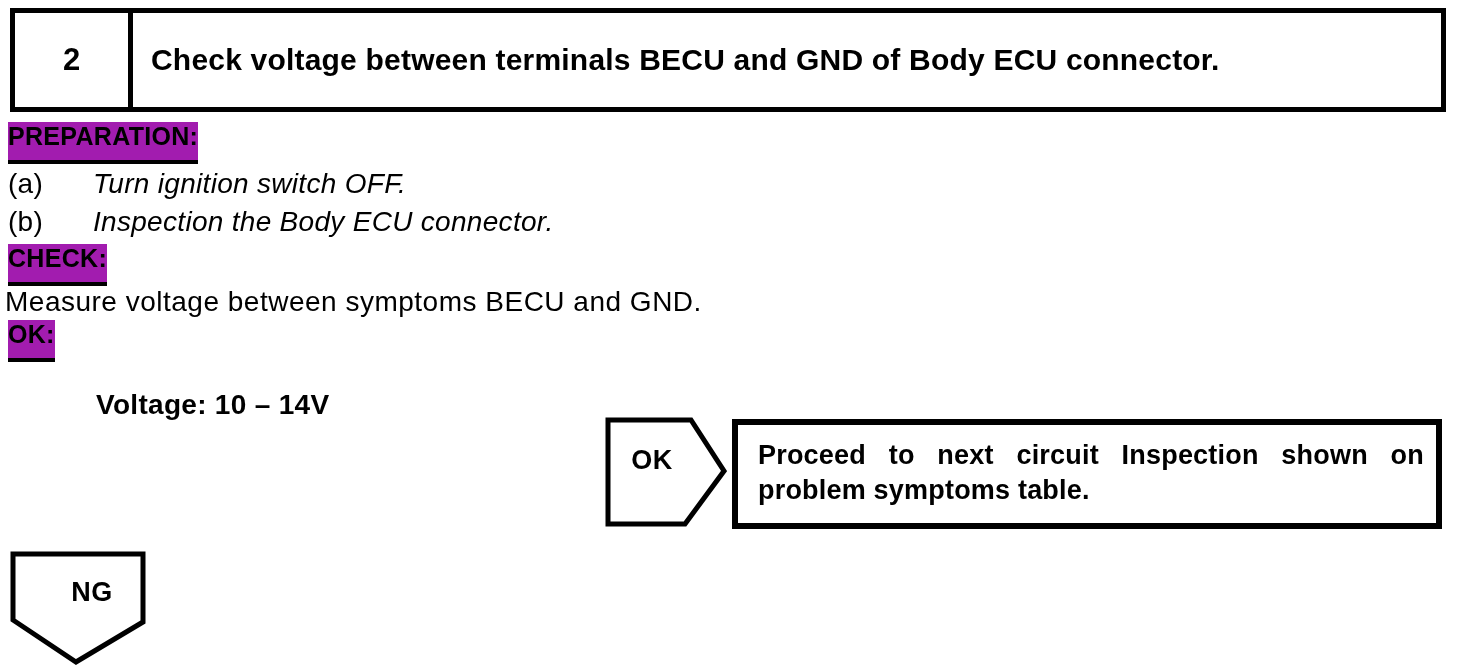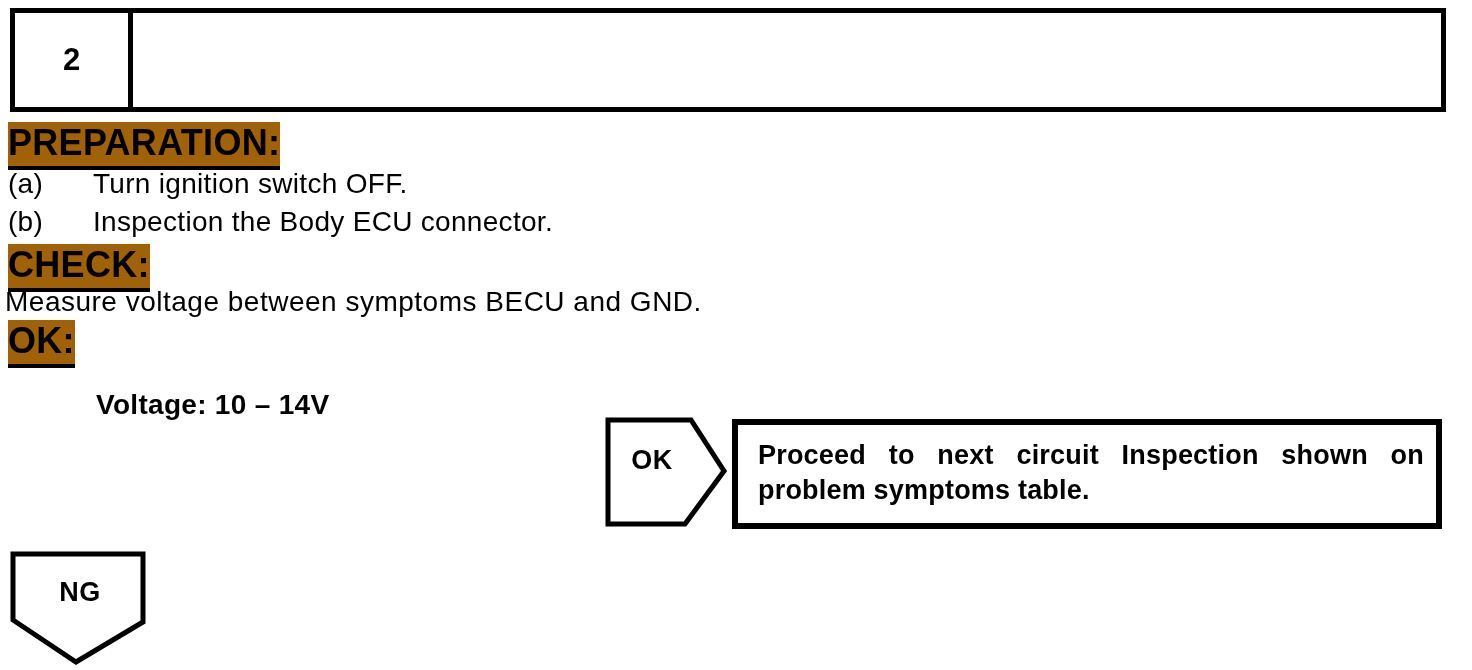"Check voltage between terminals BECU" div.step-title { html: none -> <div>Check voltage between terminals BECU and GND of Body ECU connector.</div> }
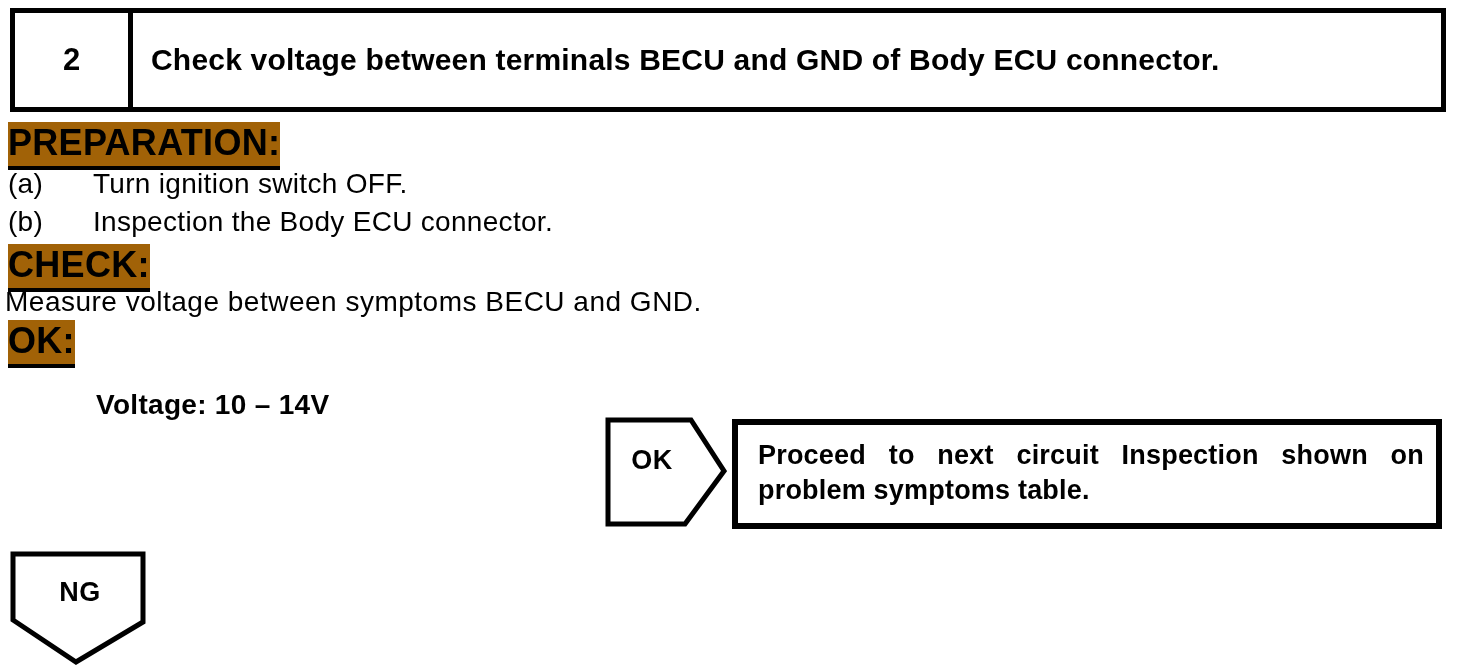"PREPARATION:" .h { background: #a16207 -> #a21caf; font-size: 36px -> 25px; padding-bottom: 2px -> 9px }
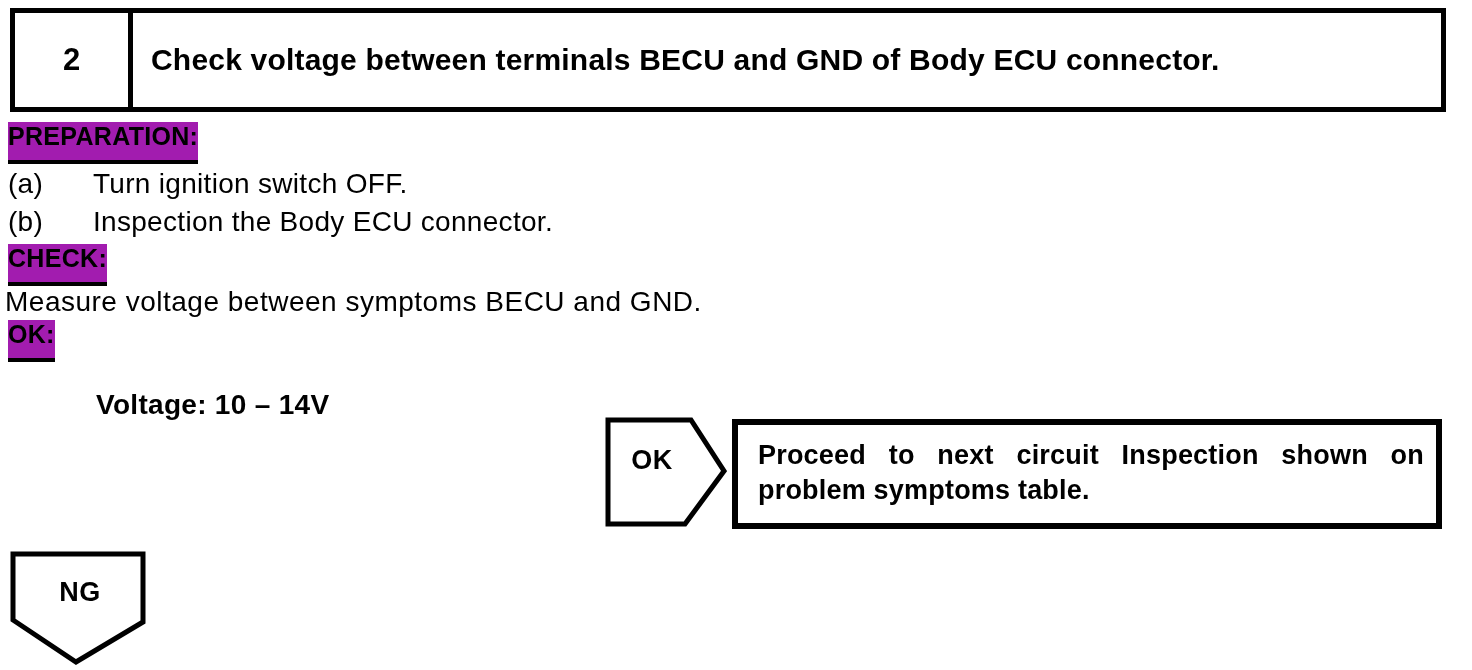"Turn ignition switch OFF." .li .li-text { font-style: none -> italic }
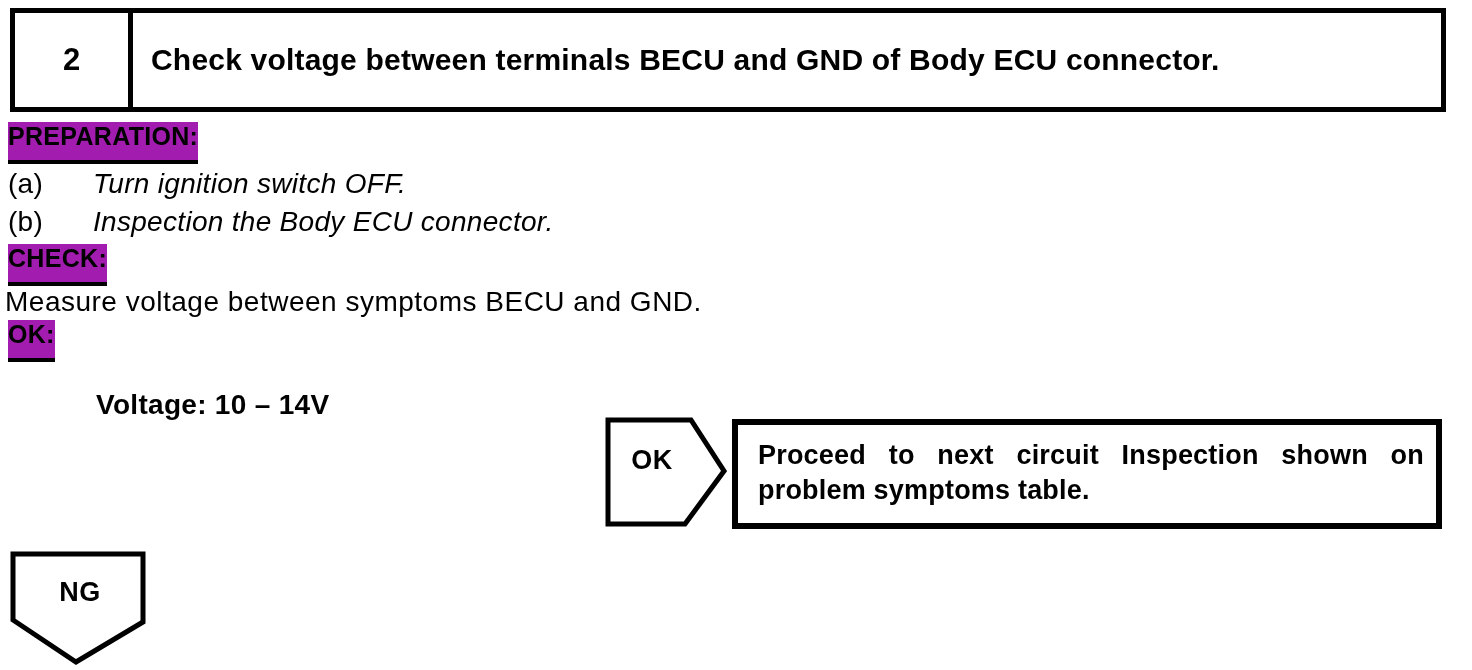"NG" #ng-connector .conn-label { left: 0 -> 12px }
